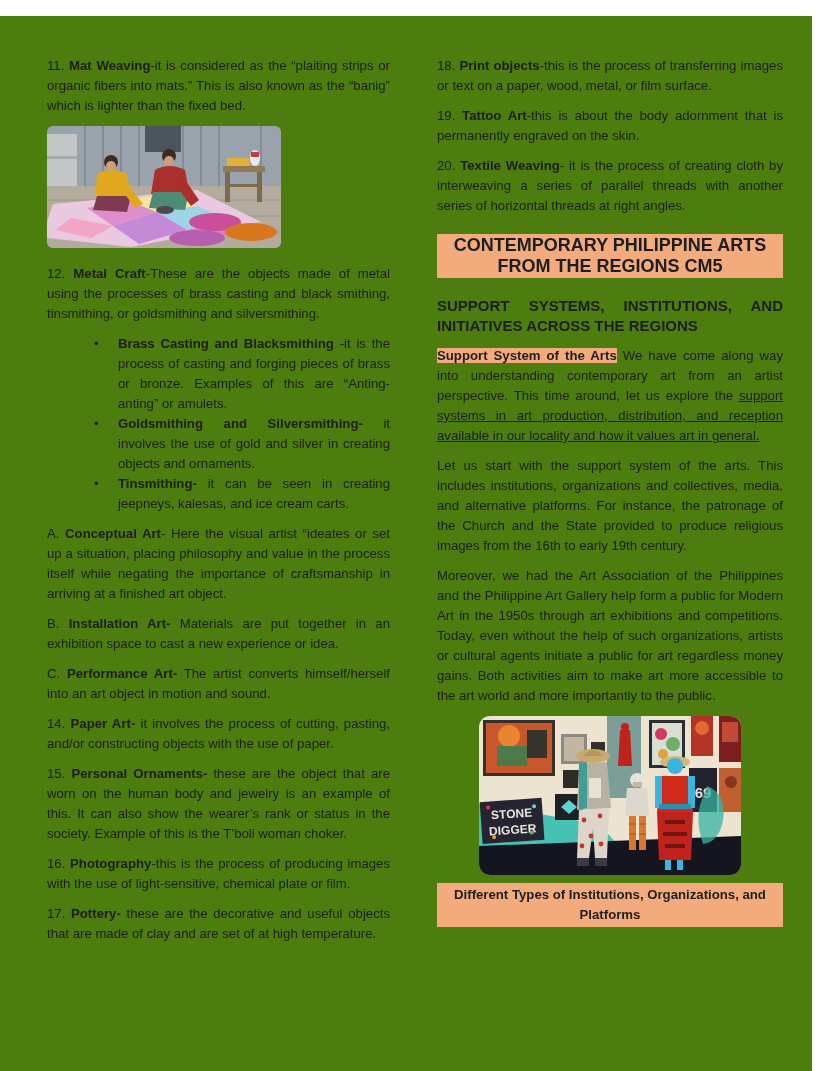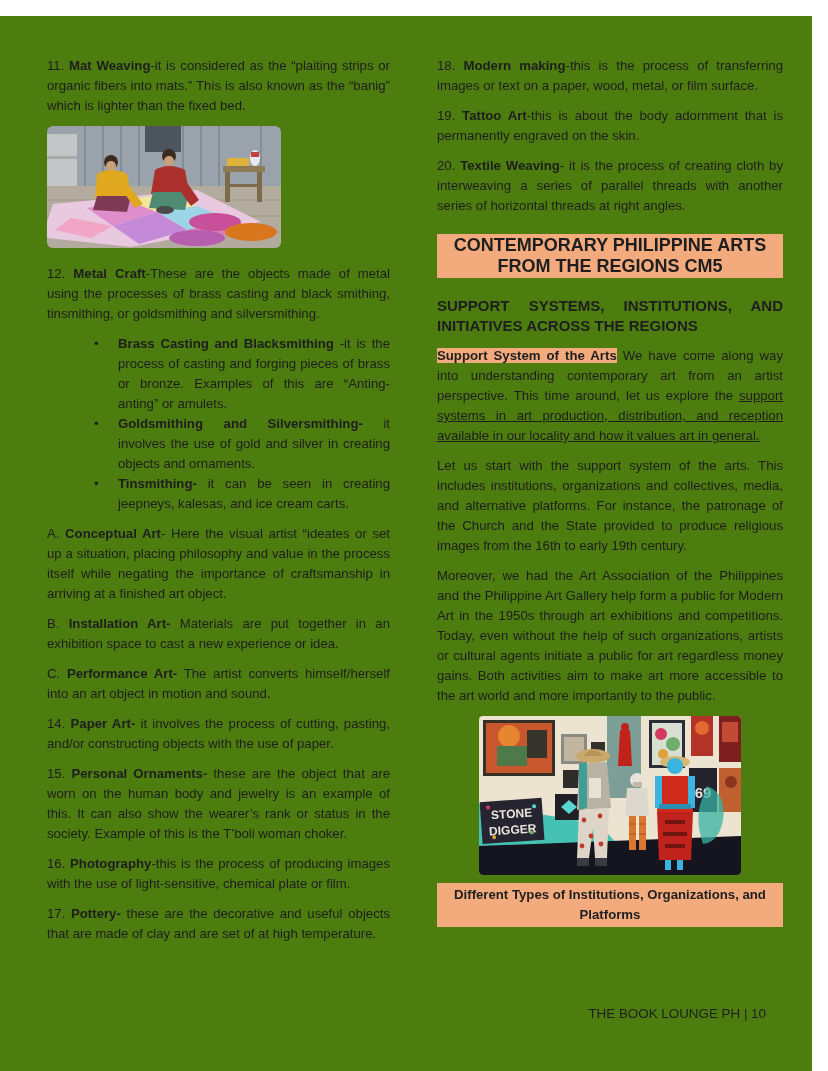"Modern making" span.b { text: Modern making -> Print objects }
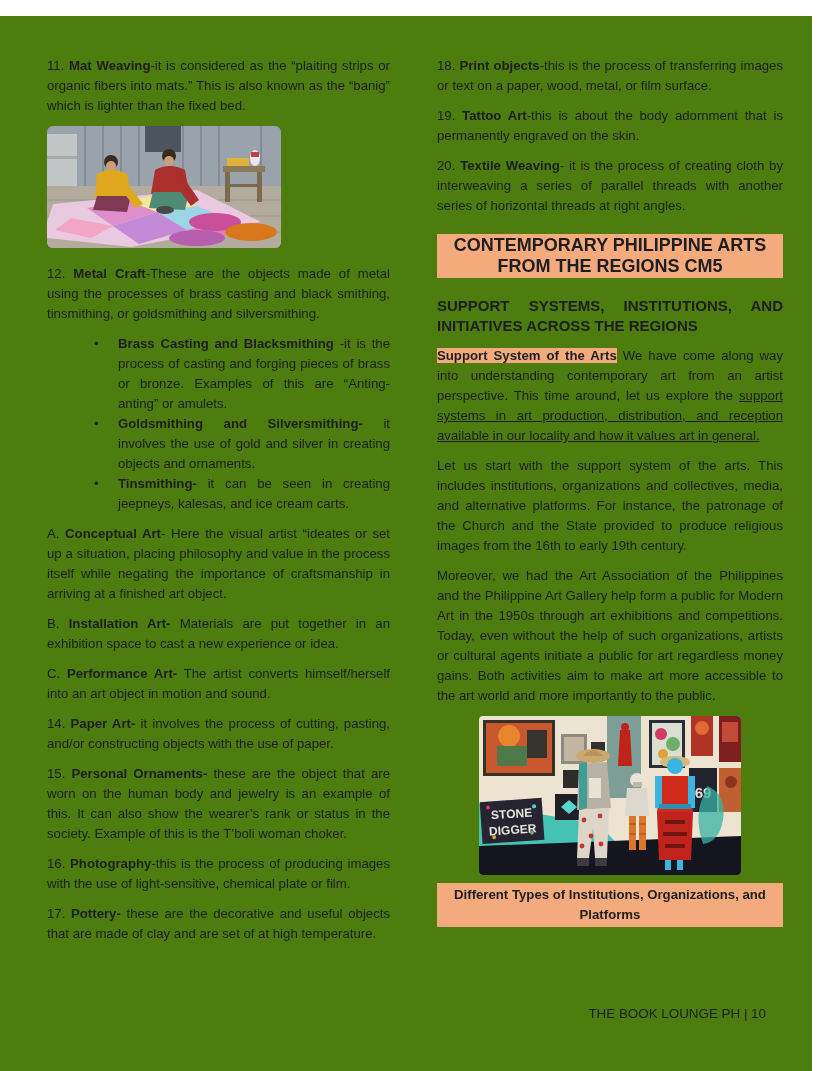"69" .gallery-wrap { border-radius: 4px -> 11px }
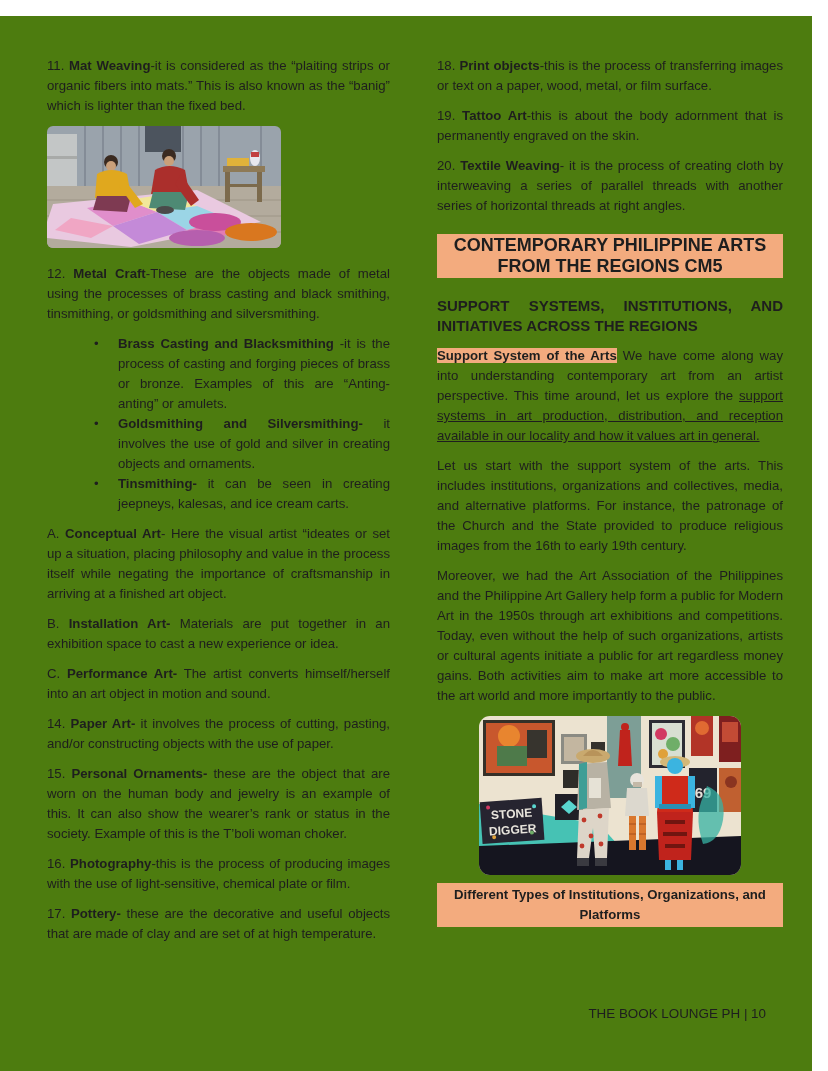"THE BOOK LOUNGE PH |" div.footer { html: <div>THE BOOK LOUNGE PH | 10</div> -> none }
